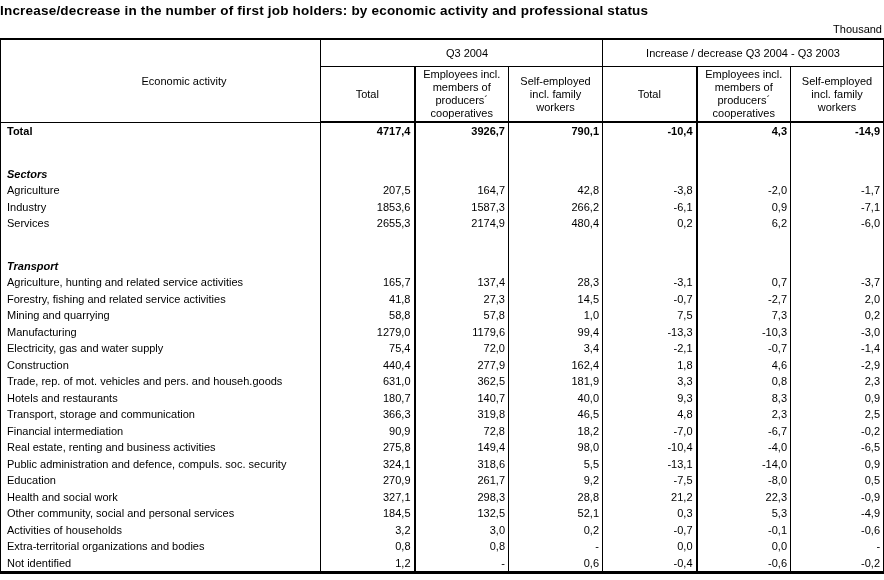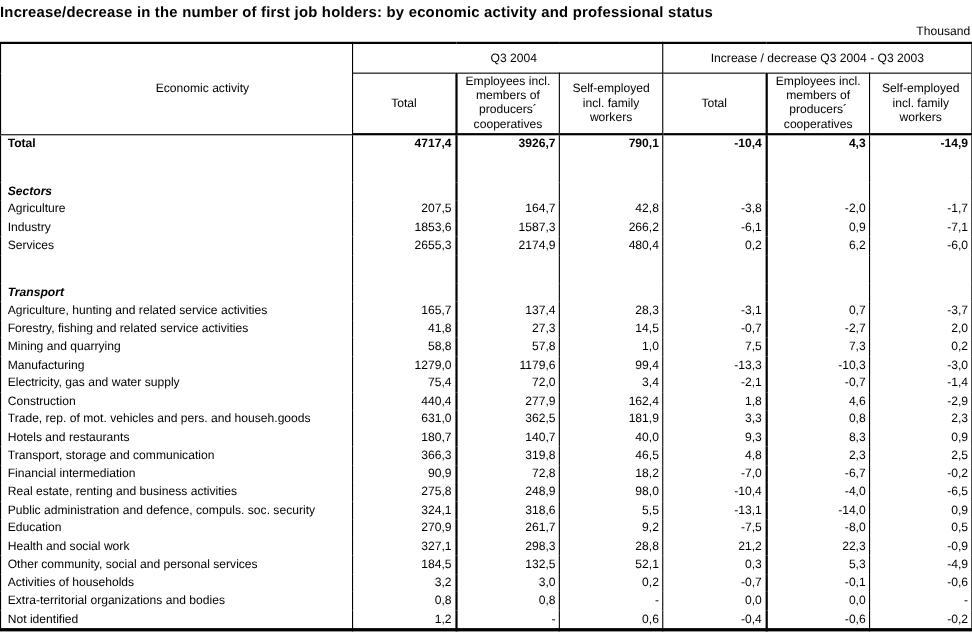"248,9" td.c-num { text: 248,9 -> 149,4 }
